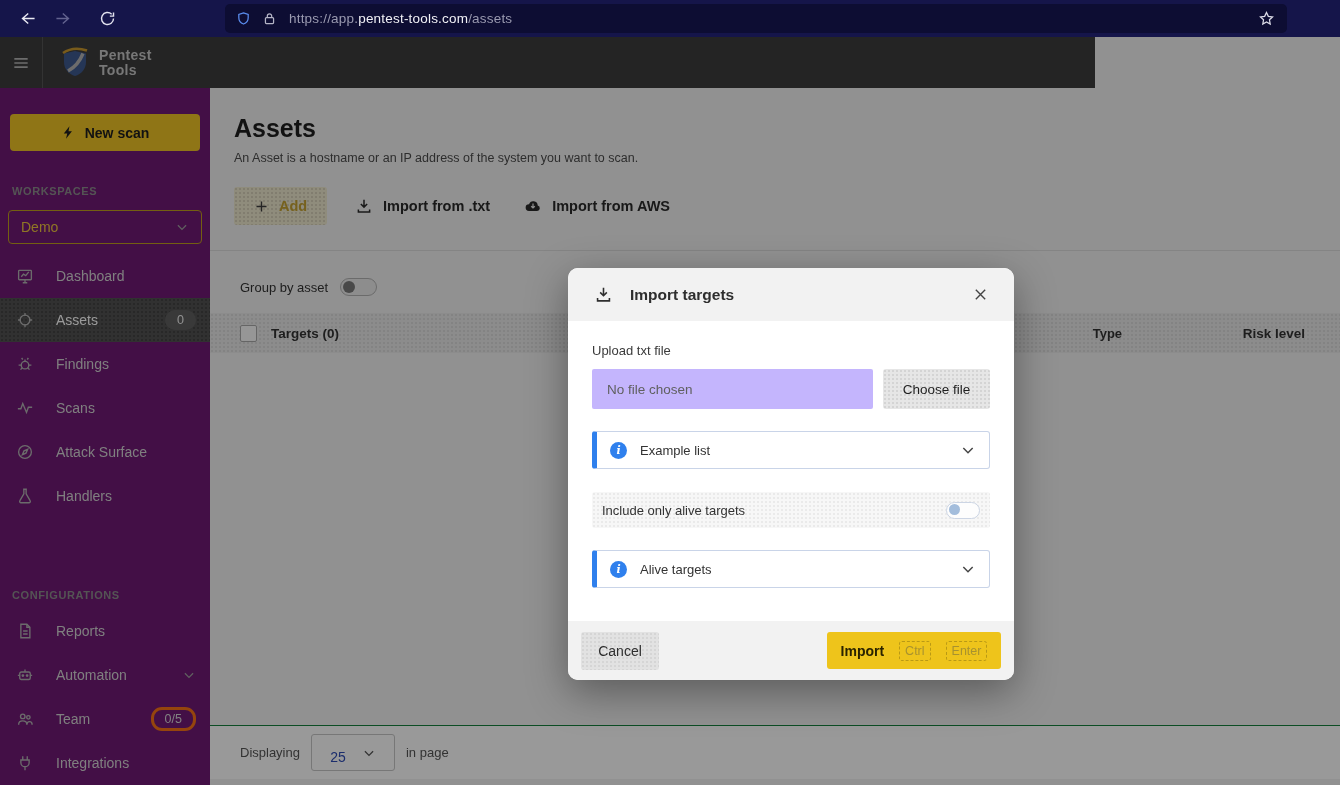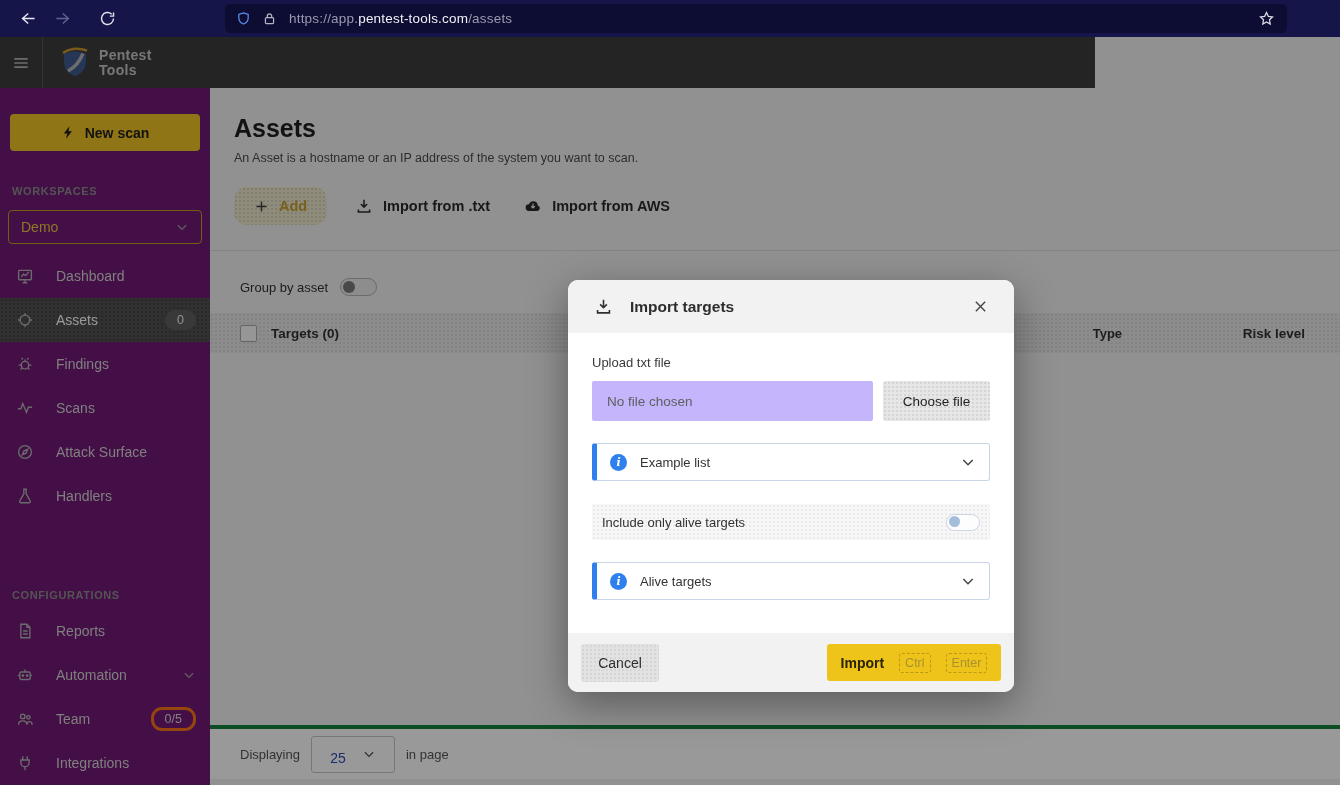"Add" .addbtn { border-radius: 13px -> 3px }
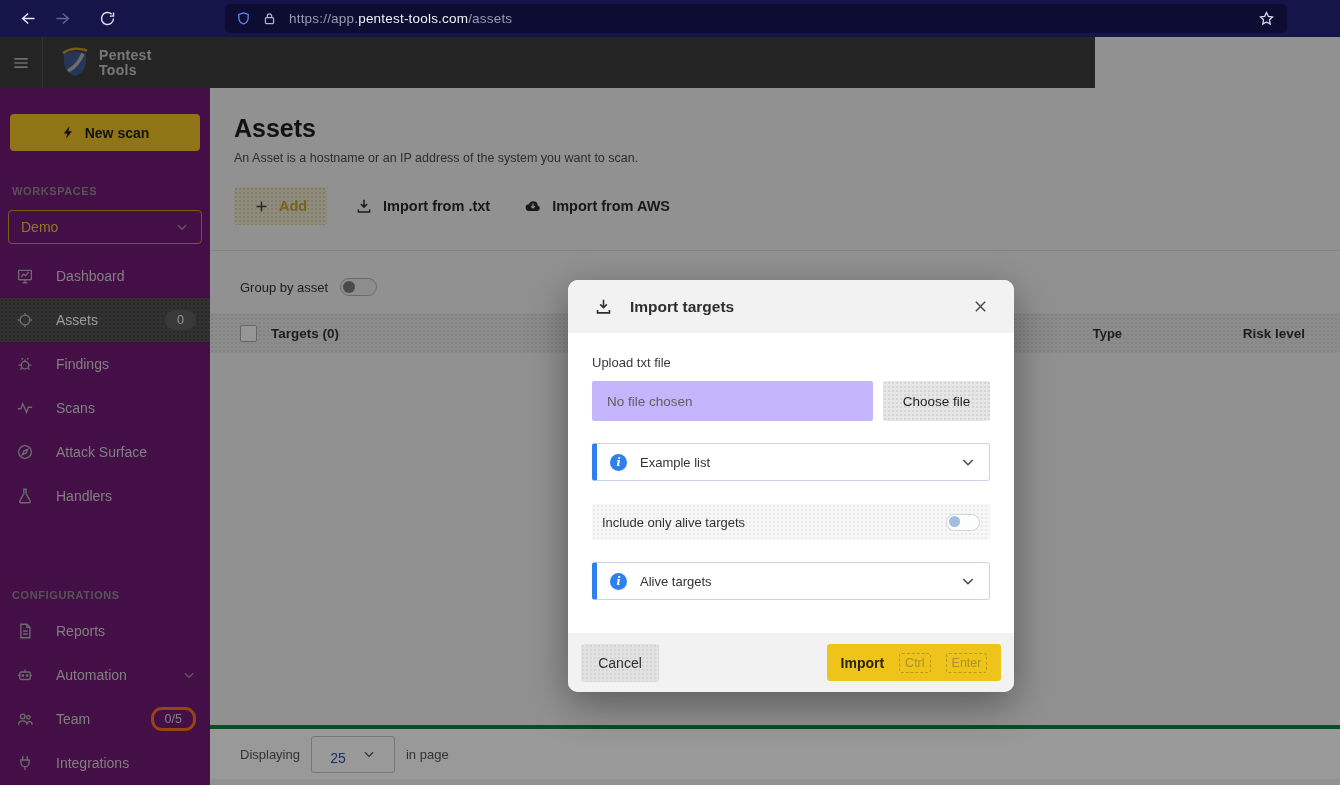"Import targets" .modal { top: 280px -> 268px }
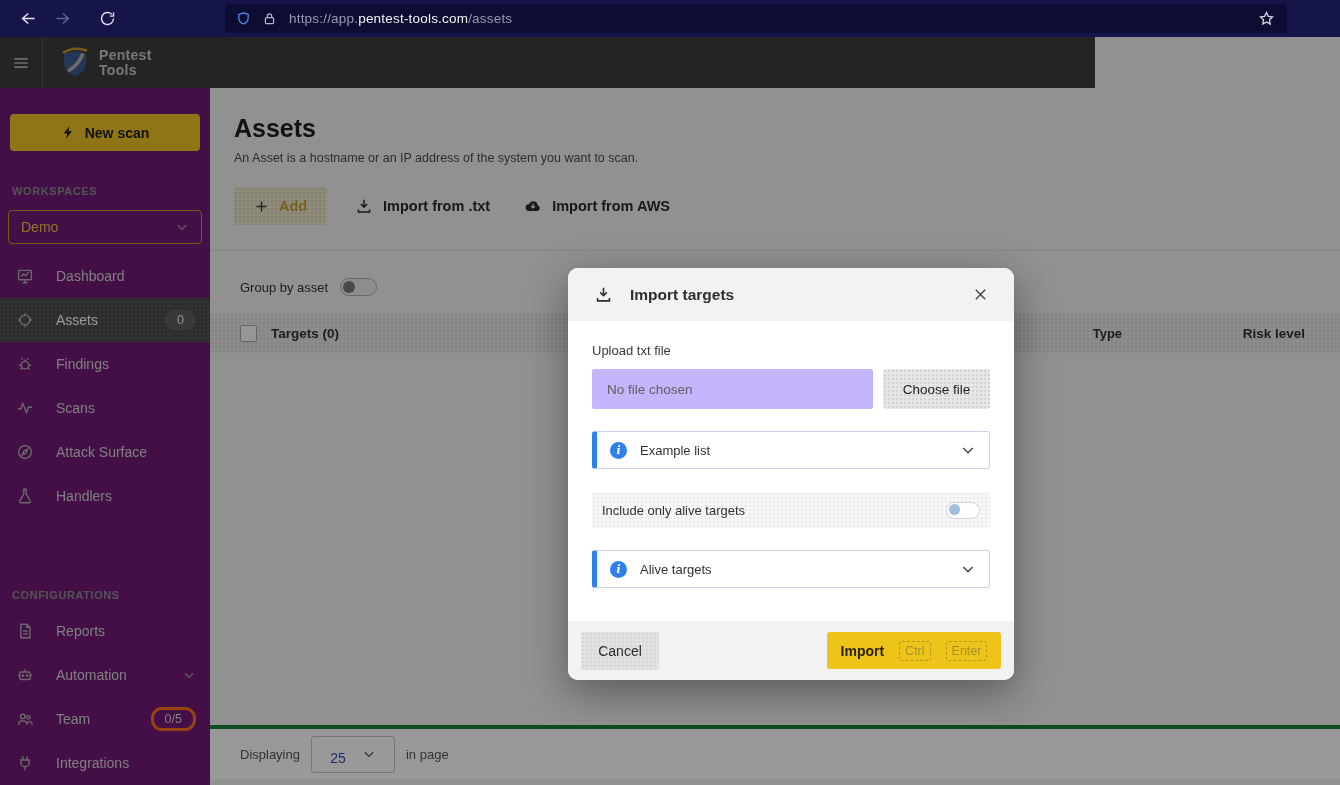"Displaying" .pagebar { border-top: 4px solid #15803d -> 1px solid #15803d }
